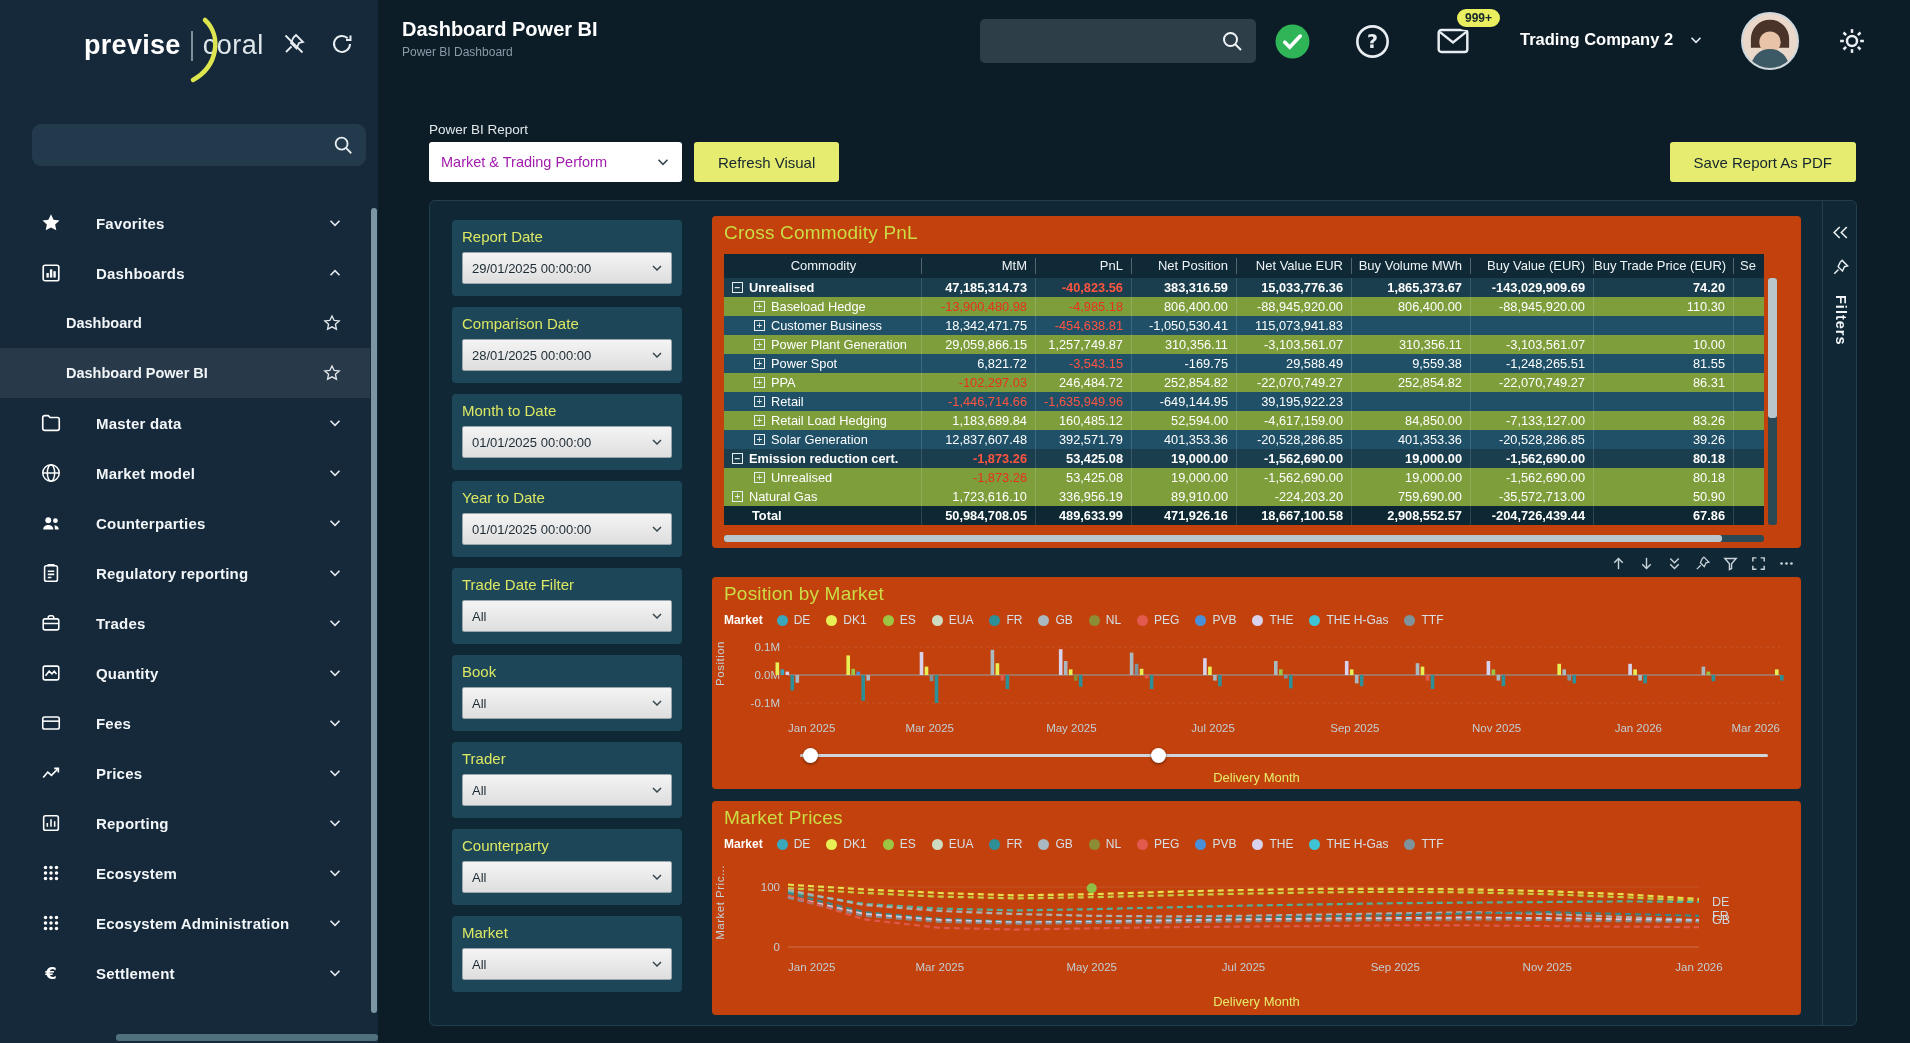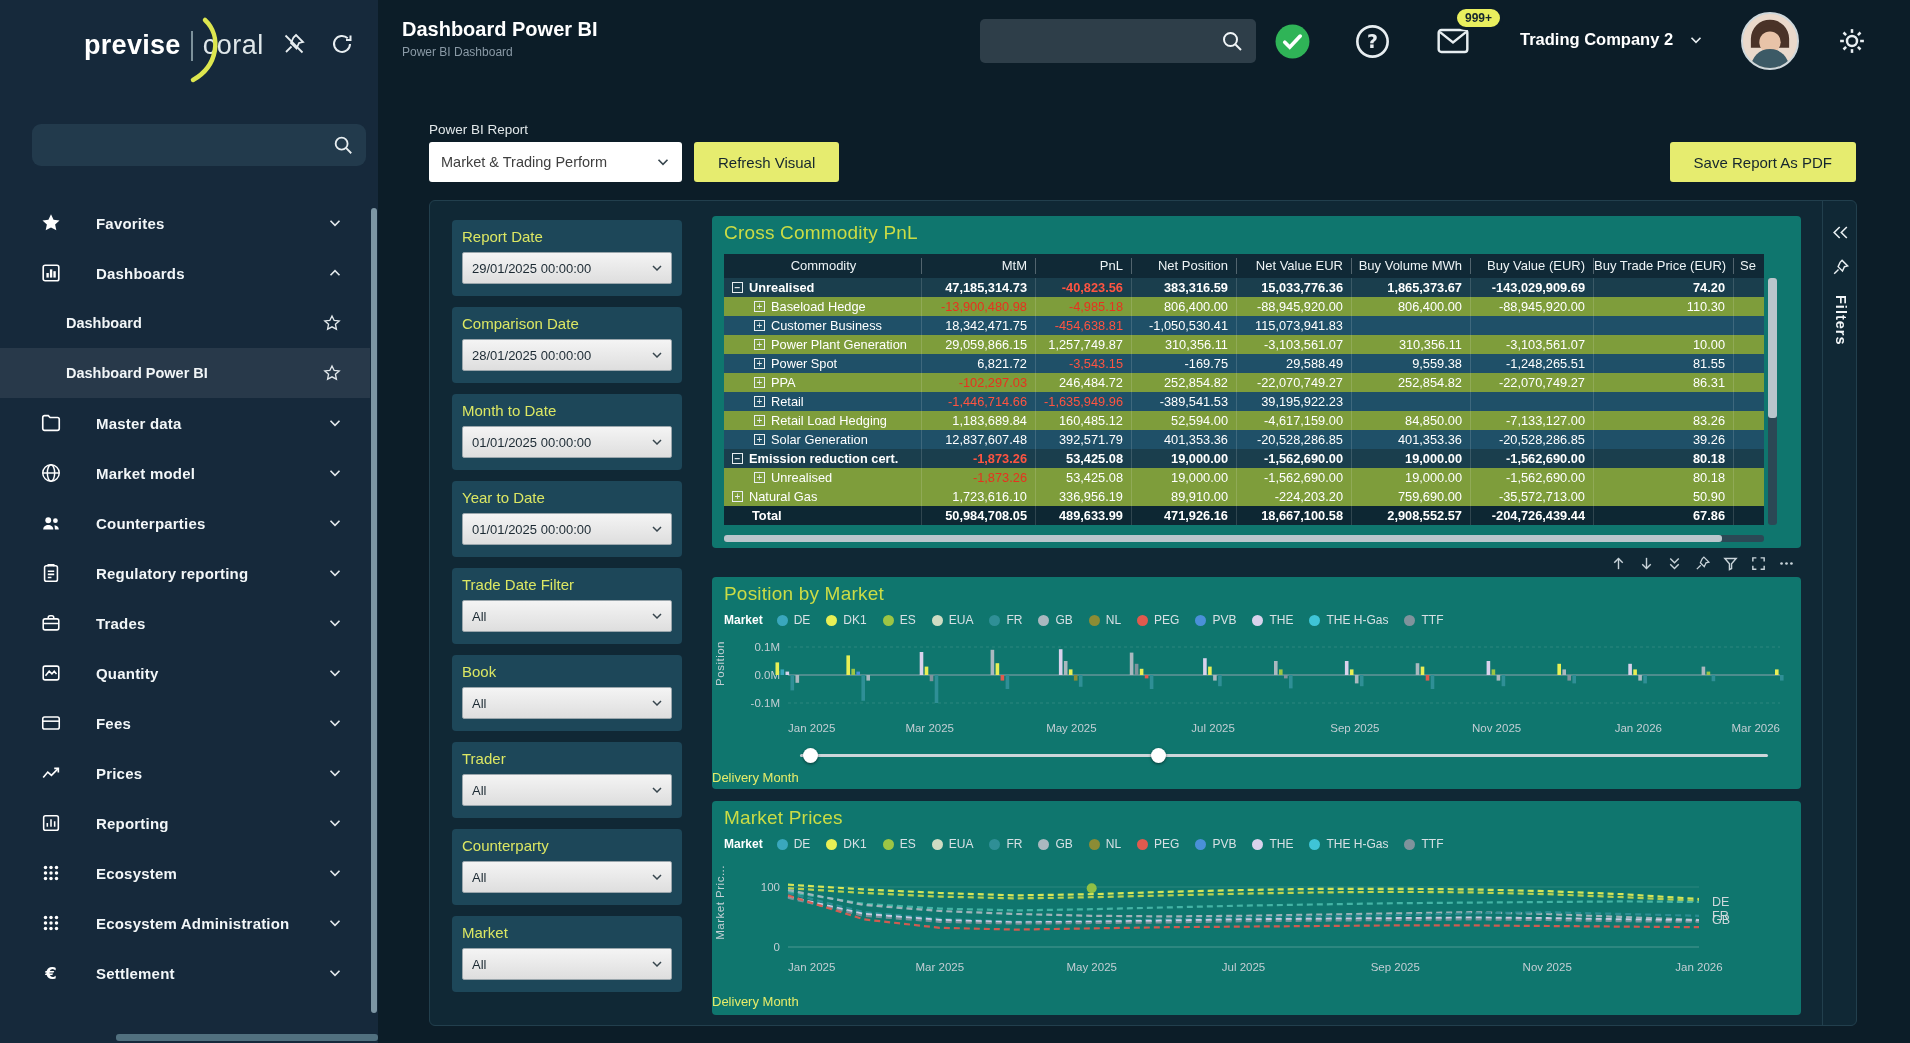"Market & Trading Perform" .pr-select span:first-child { color: #404040 -> #a21caf }
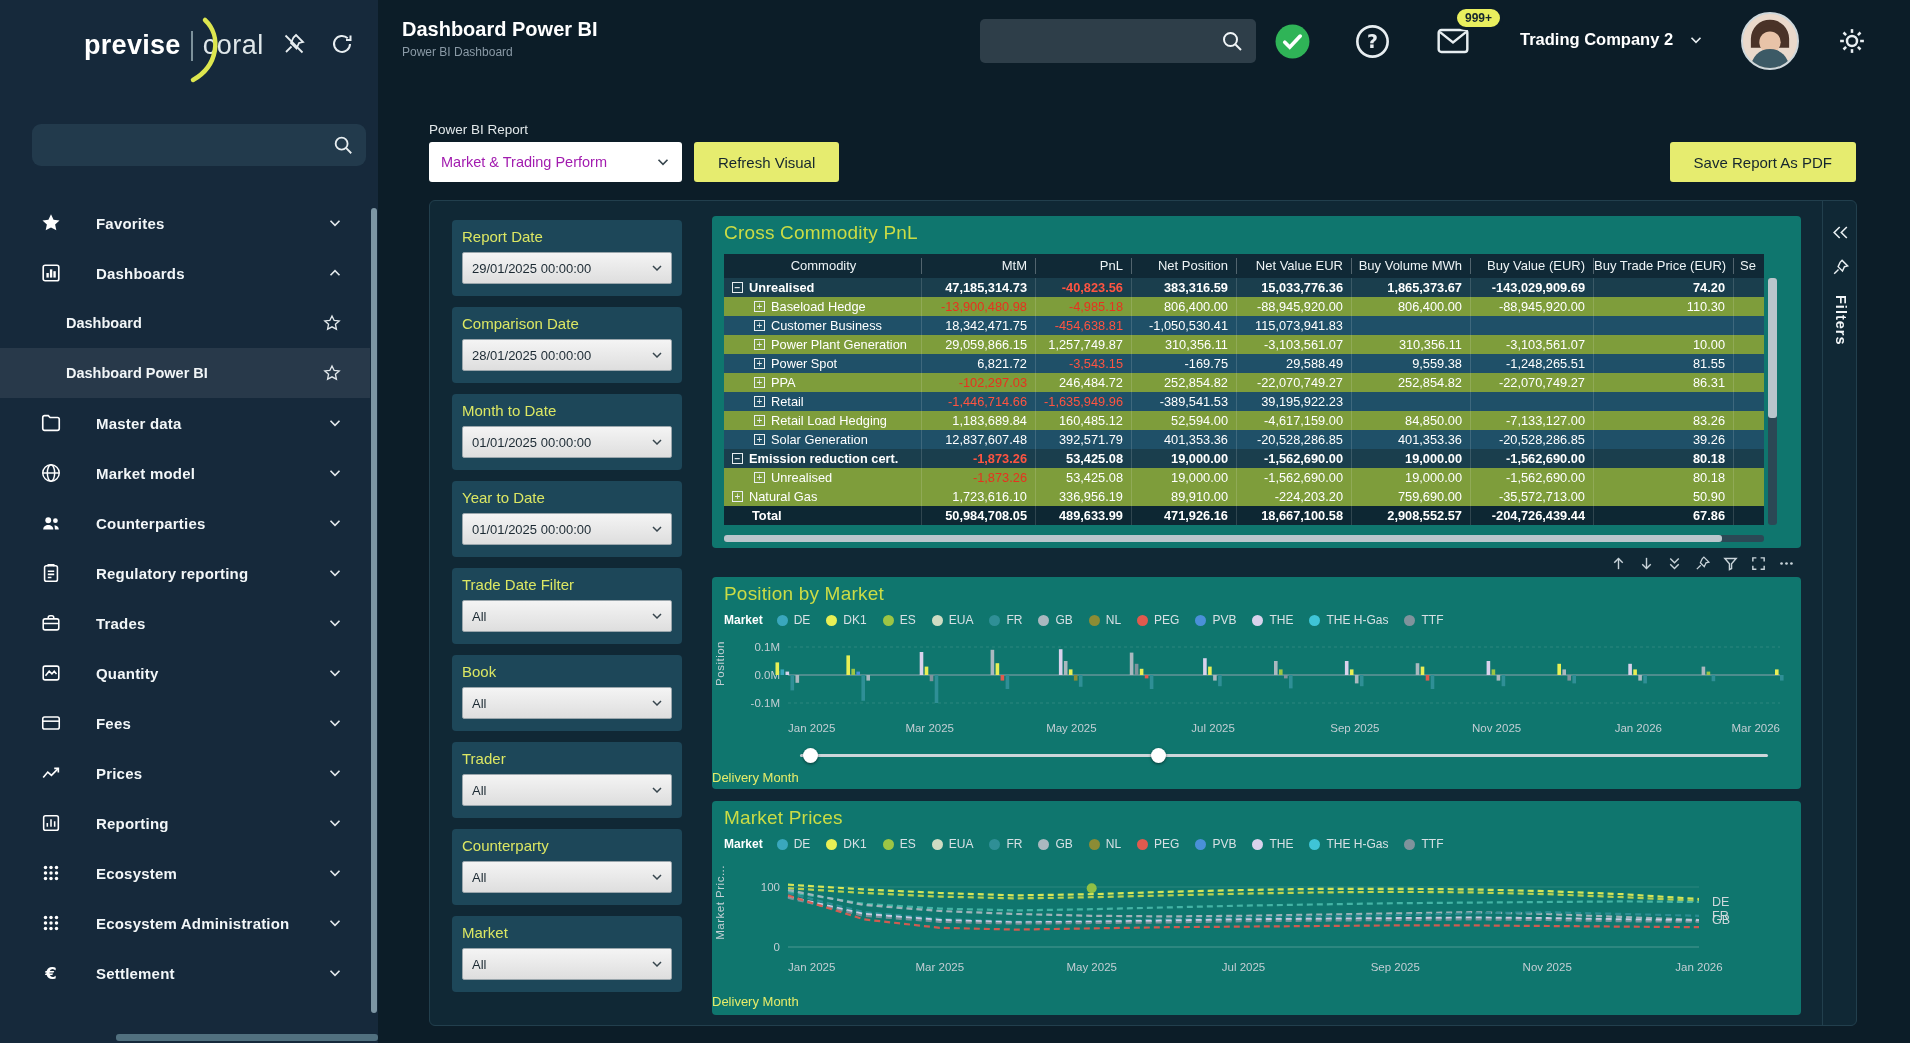"Cross Commodity PnL" .card { background: #0f766e -> #c2410c }
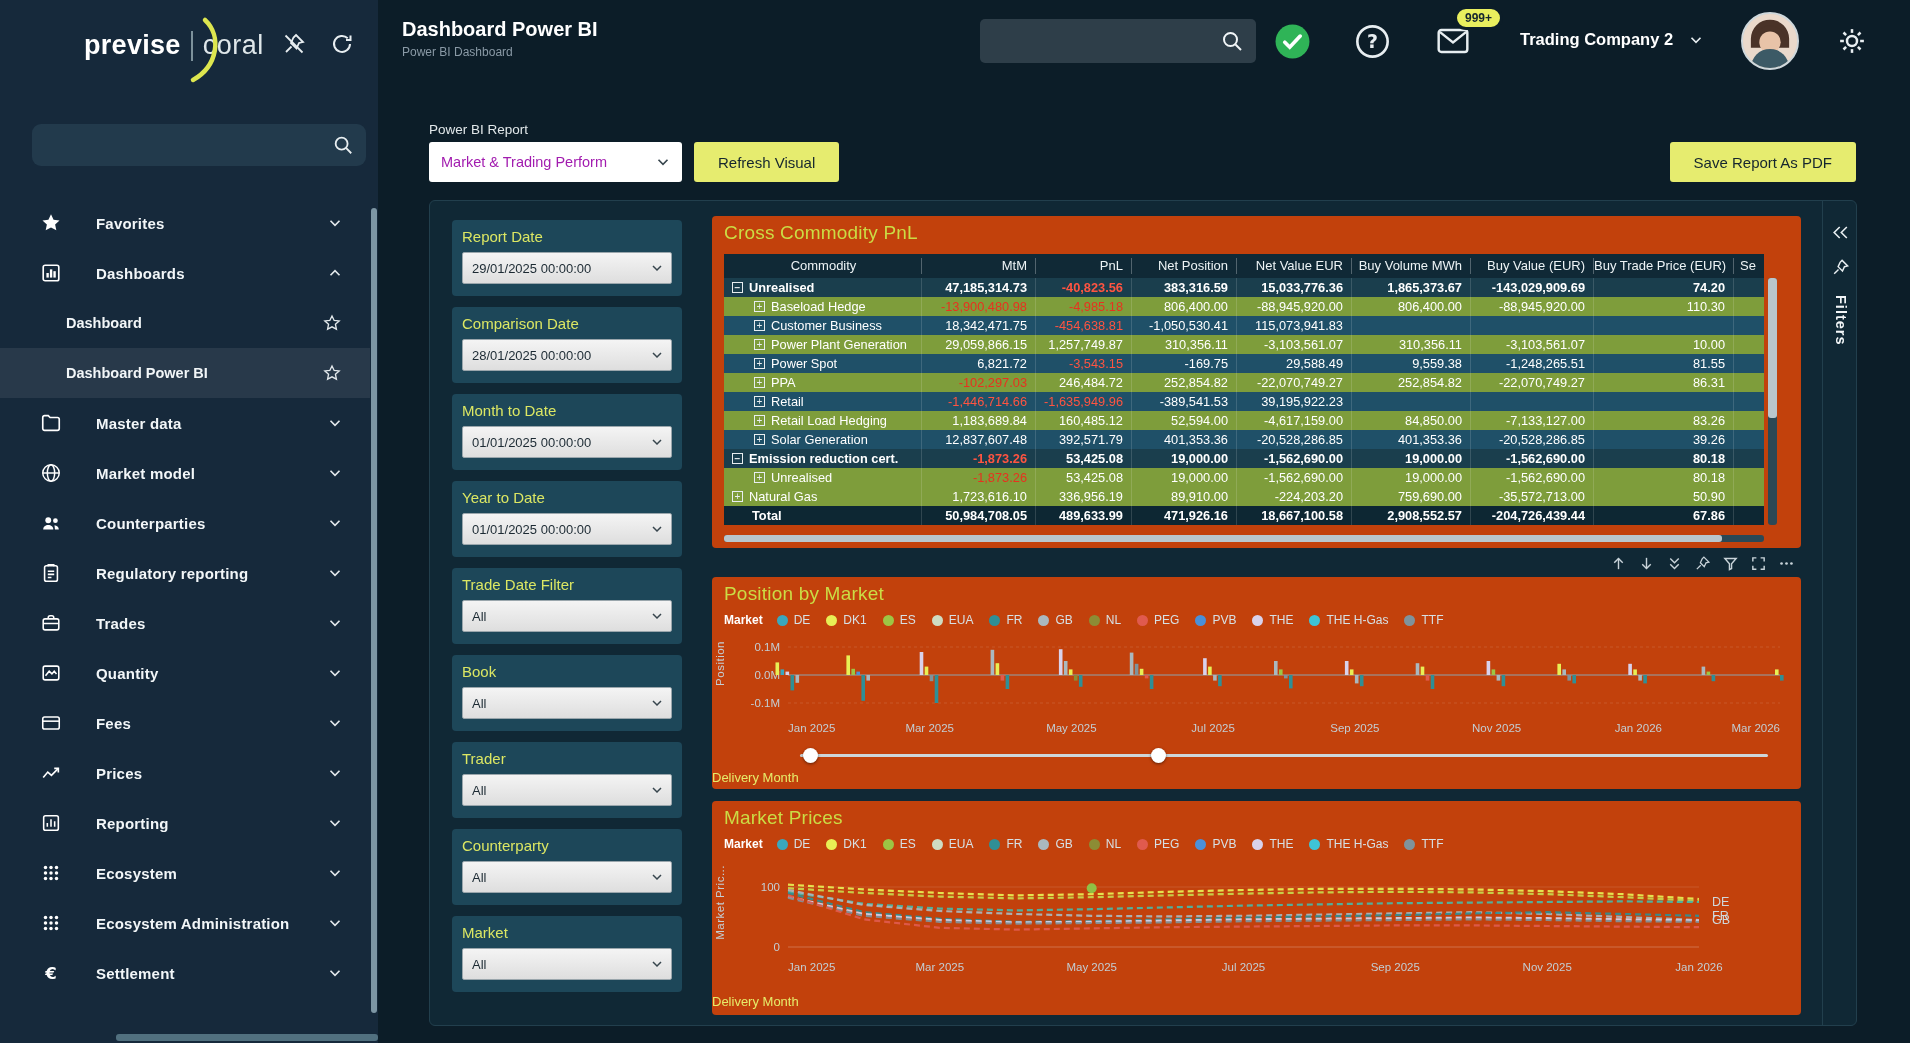"-389,541.53" div.td { text: -389,541.53 -> -649,144.95 }
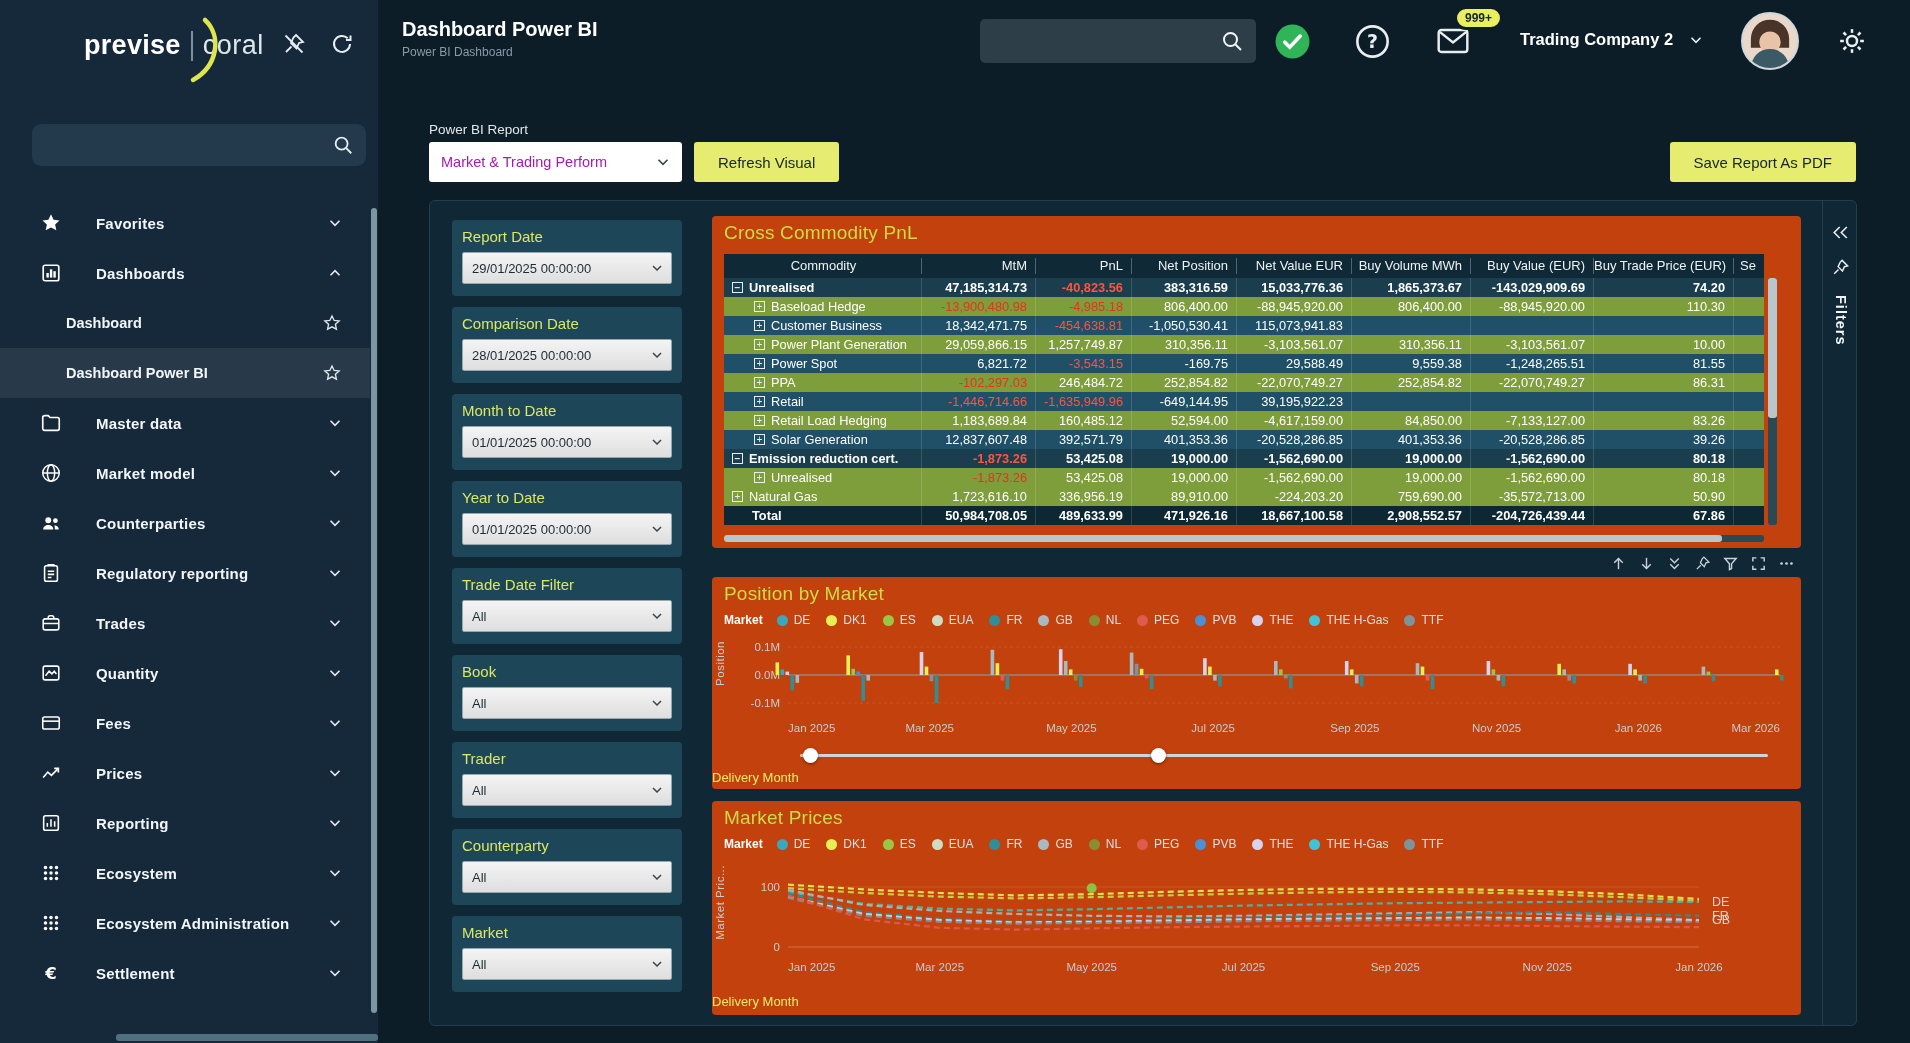"Delivery Month" .xtitle { text-align: left -> center }
